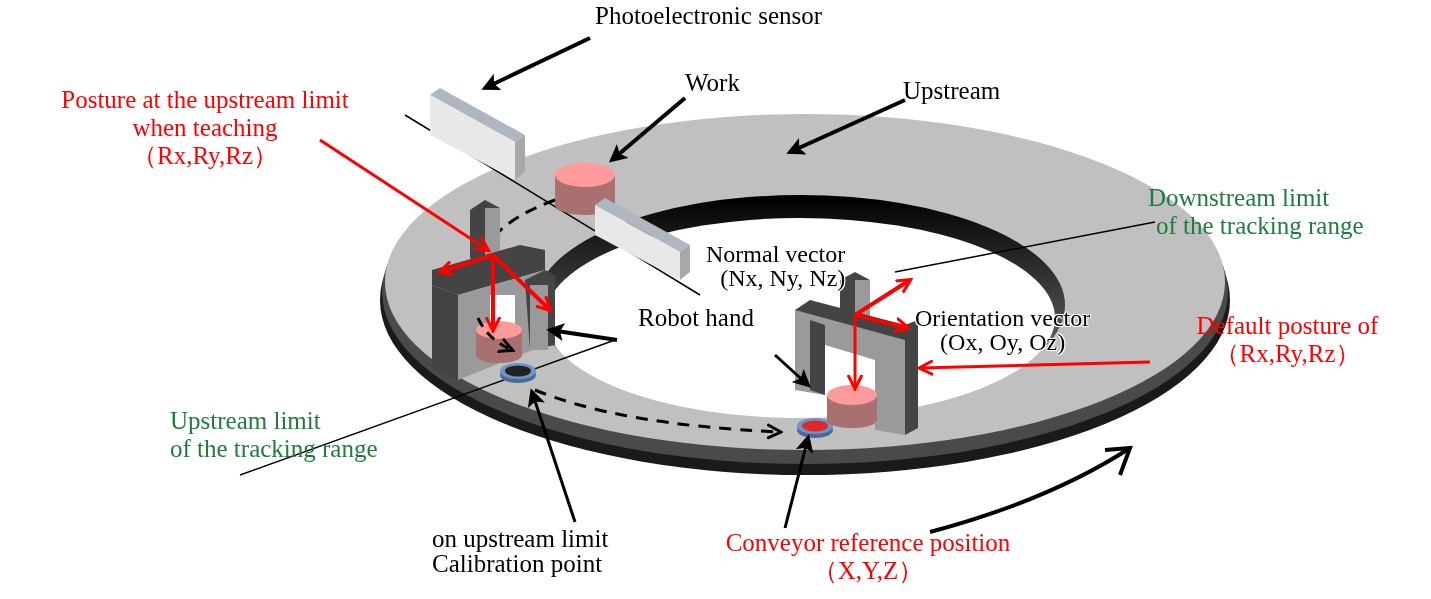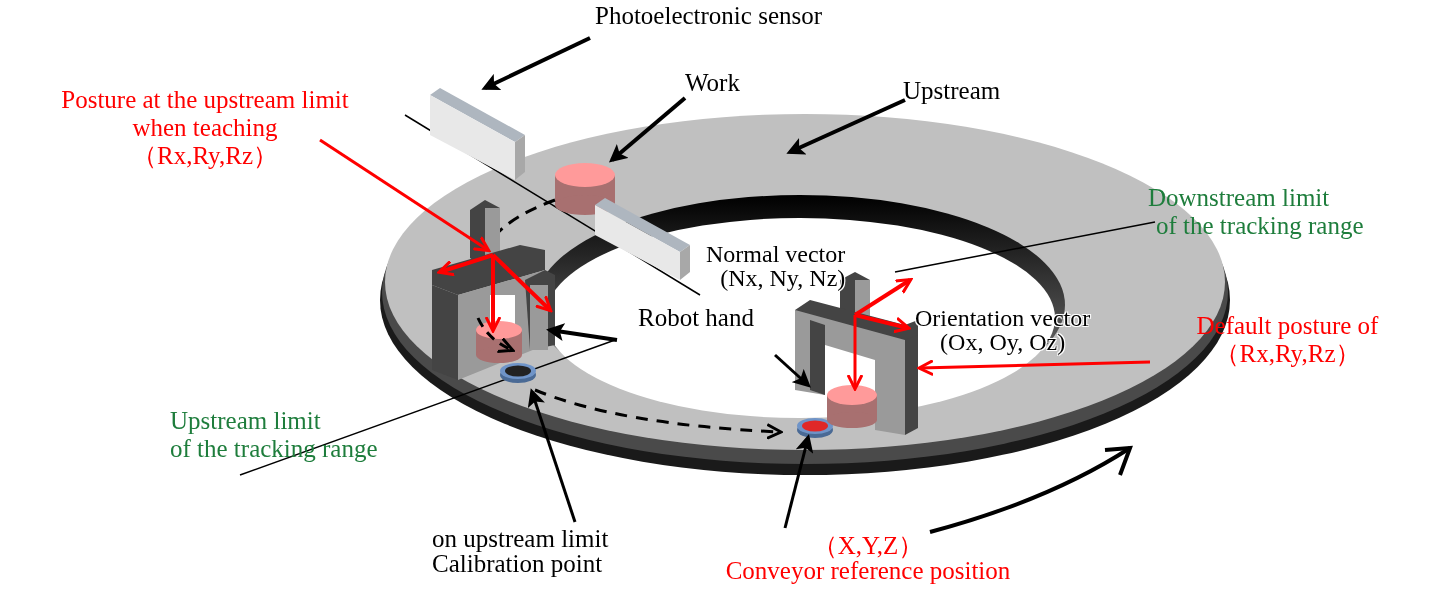"（X,Y,Z）" div { order: before "Conveyor reference position" -> after "Conveyor reference position" }
